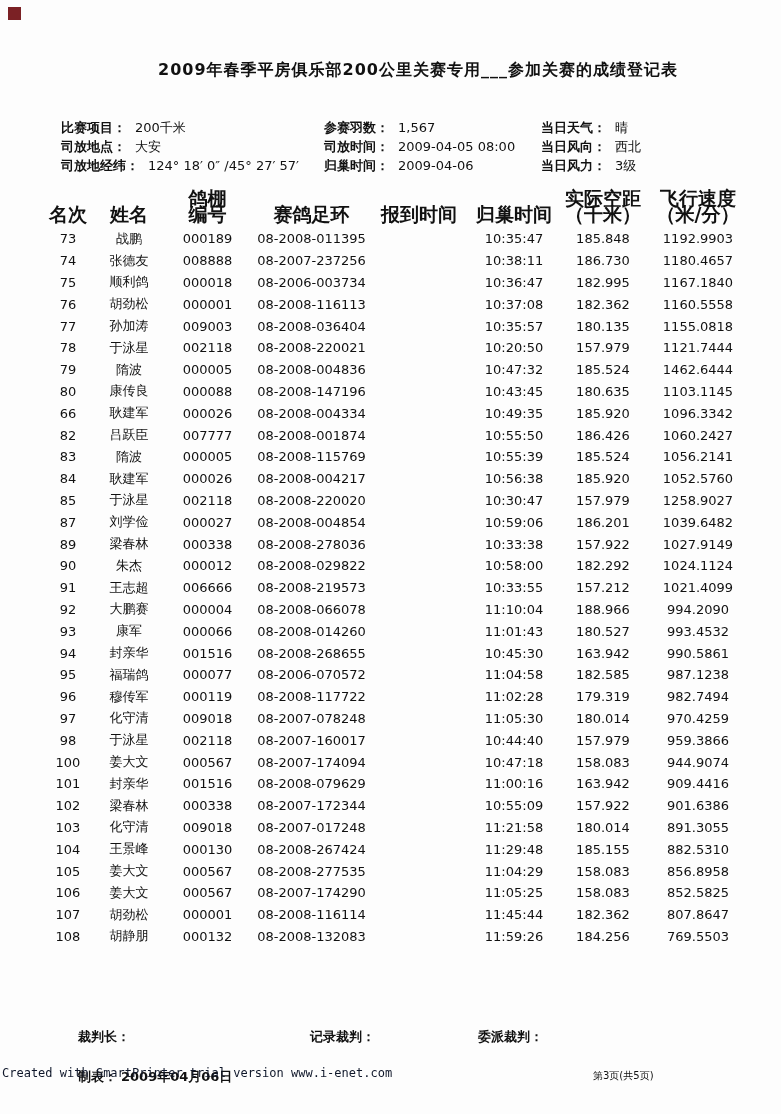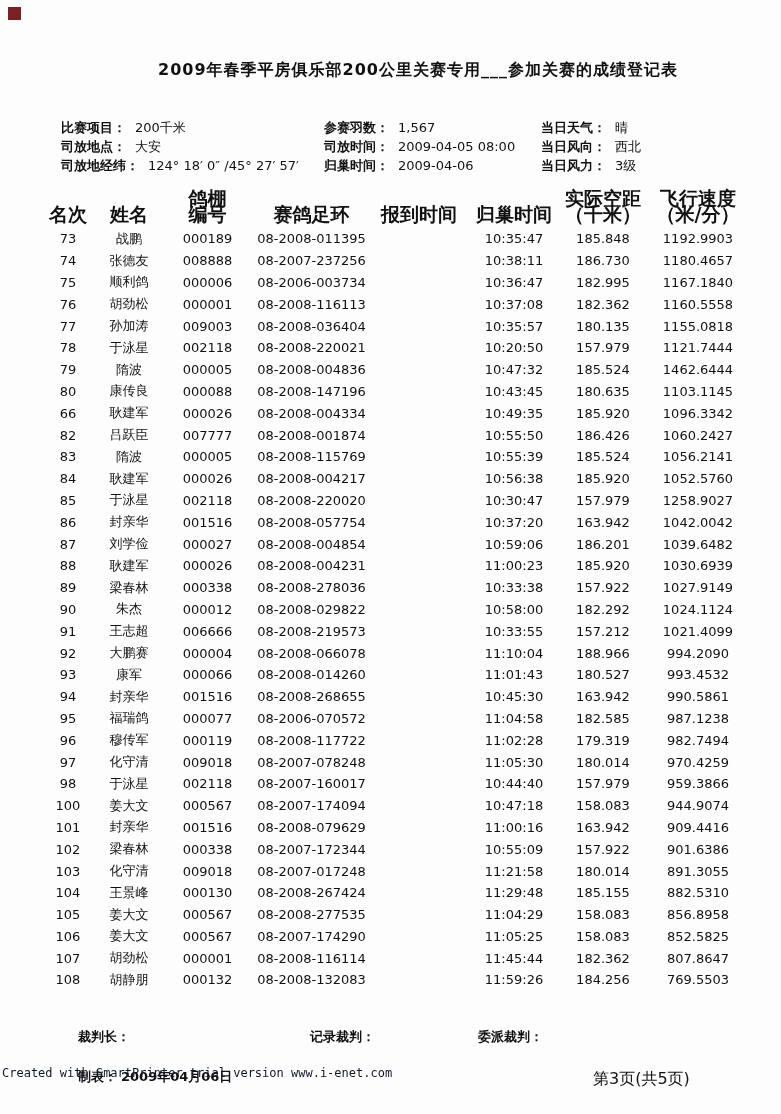"000006" td { text: 000006 -> 000018 }
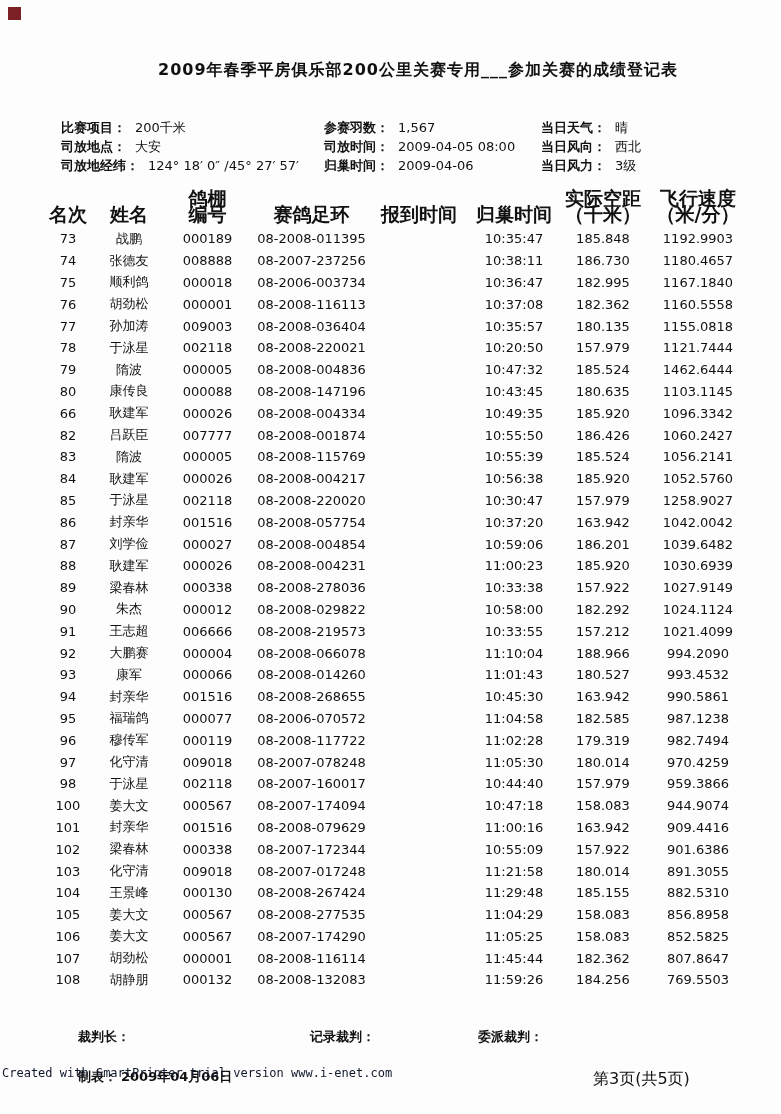"86" tr { html: <tr> <td>86</td> <td>封亲华</td> <td>001516</td> <td>08-2008-057754</td> <td></td> <td>10:37:20</td> <td>163.942</td> <td>1042.0042</td> </tr> -> none }
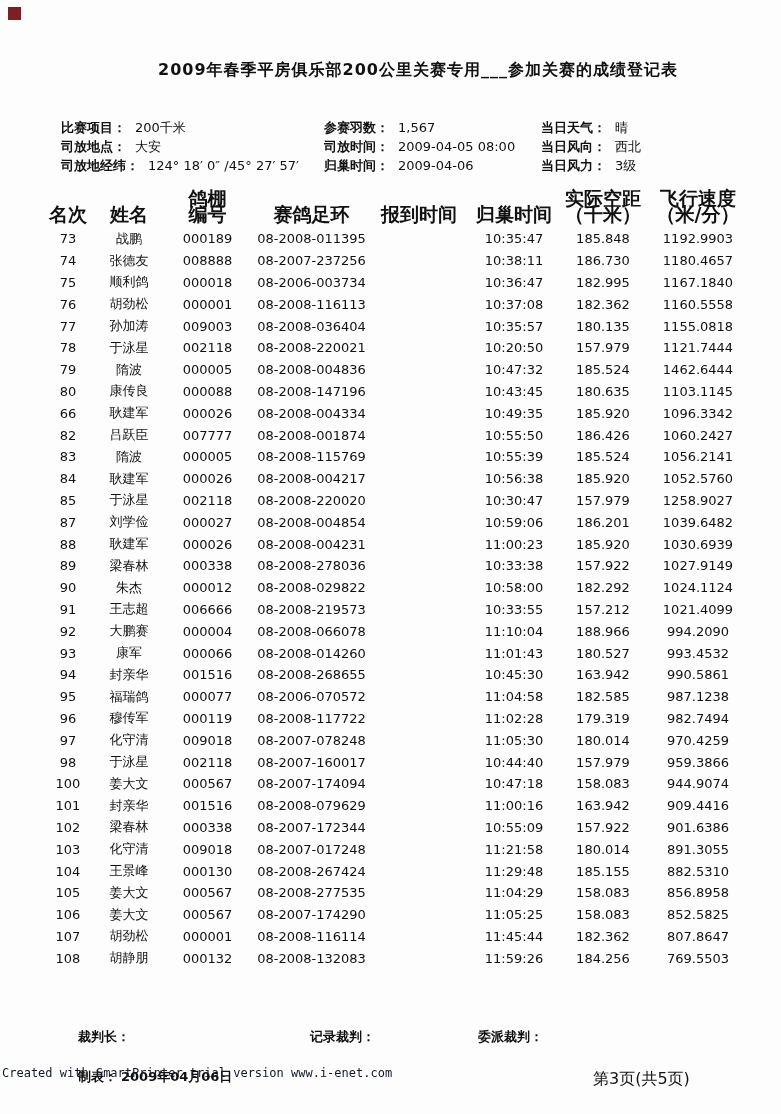"88" tr { html: <tr> <td>88</td> <td>耿建军</td> <td>000026</td> <td>08-2008-004231</td> <td></td> <td>11:00:23</td> <td>185.920</td> <td>1030.6939</td> </tr> -> none }
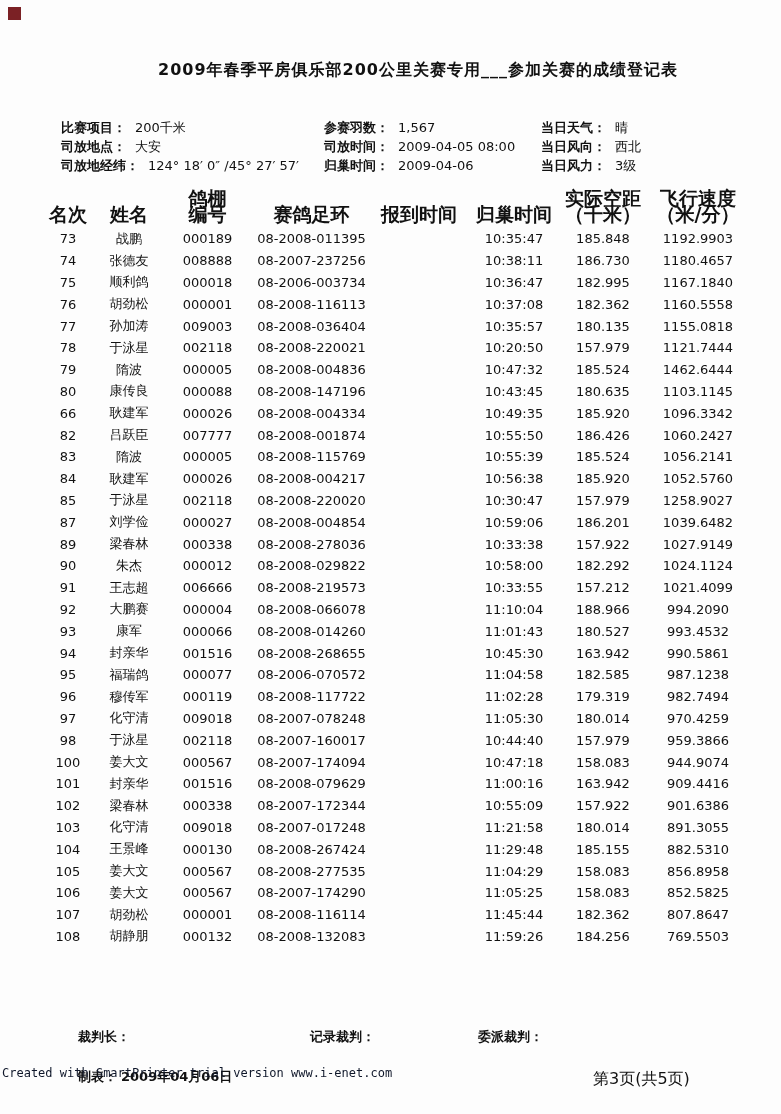"第3页(共5页)" .page-number { font-size: 16px -> 10px }
